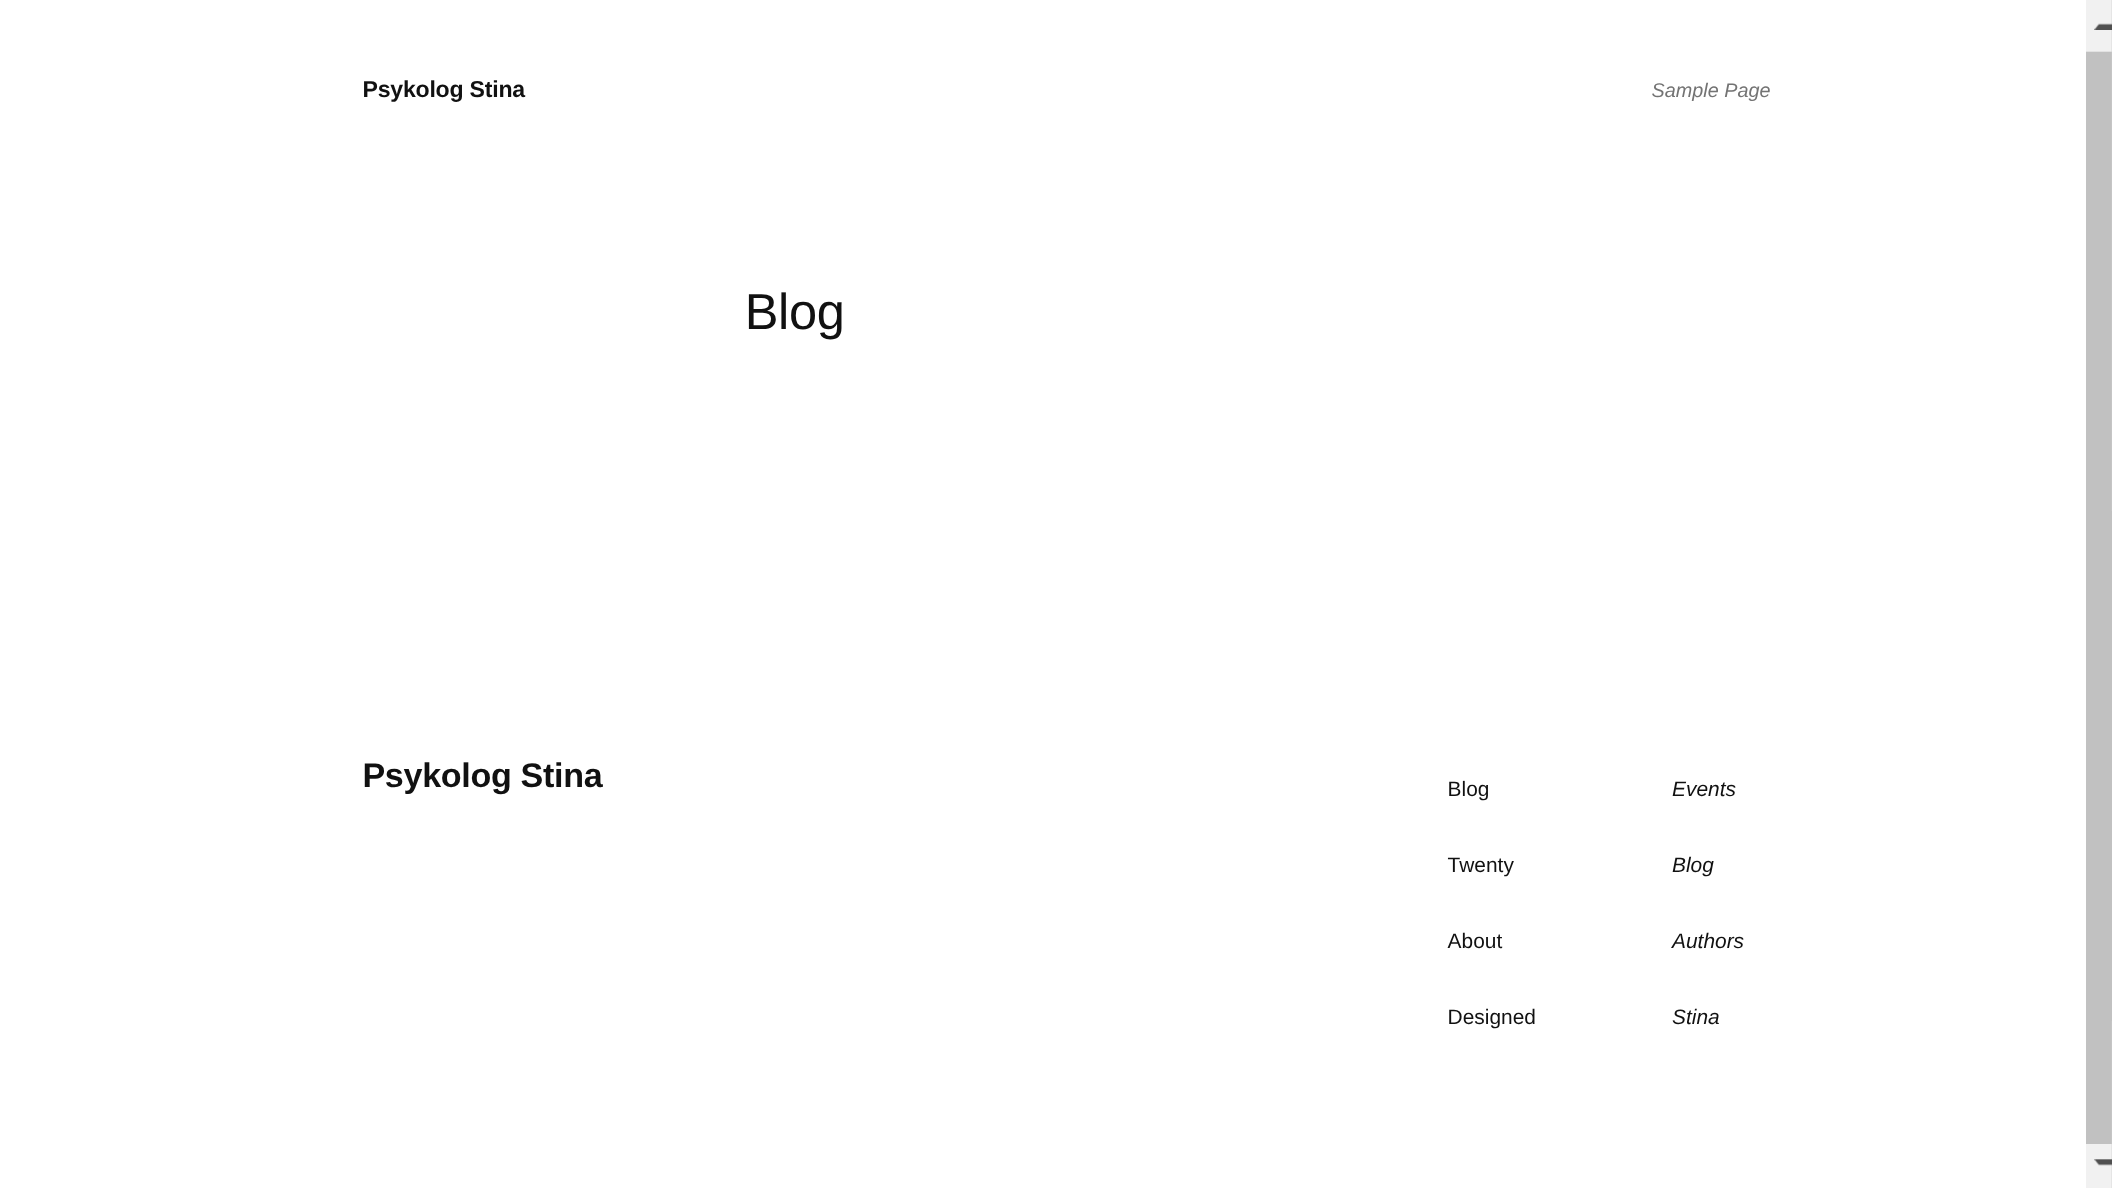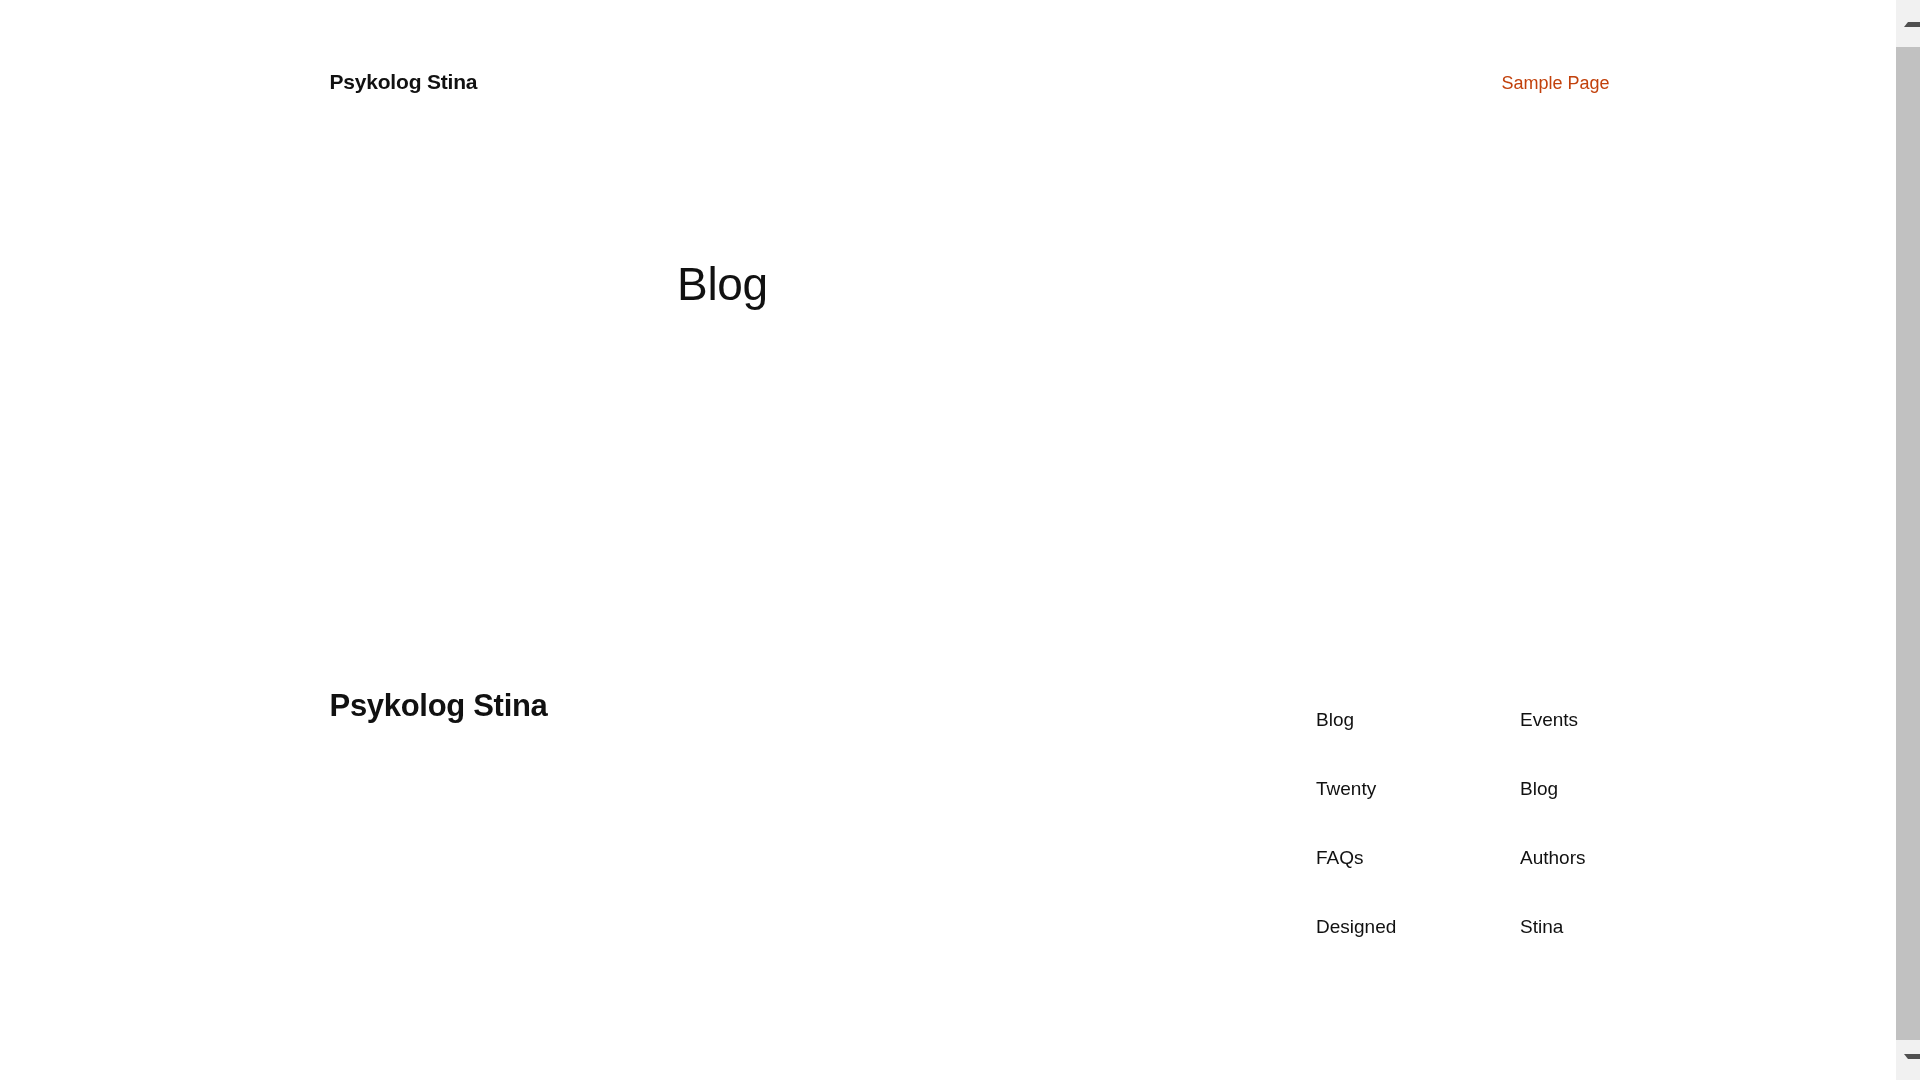"Sample Page" .header-nav a { color: #c2410c -> #737373; font-style: none -> italic }
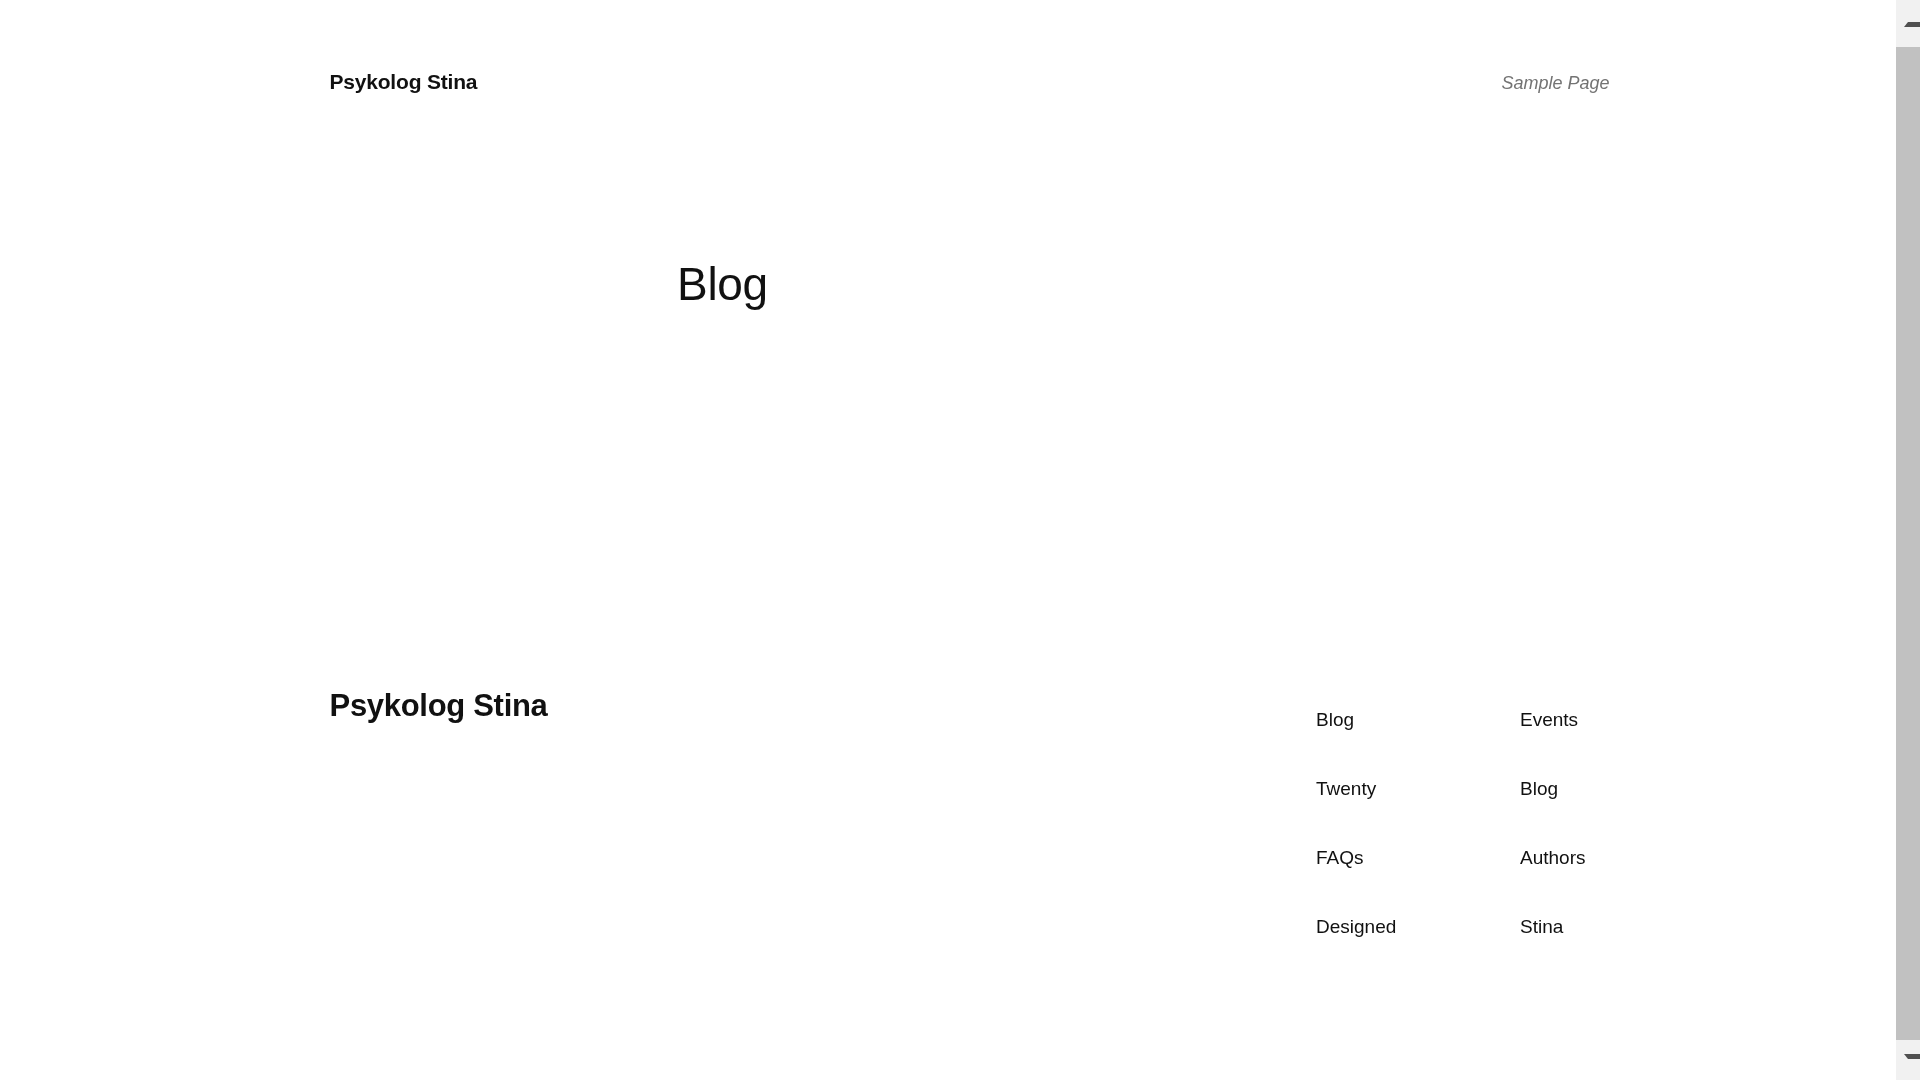"Events" .links-col:last-child { font-style: none -> italic }
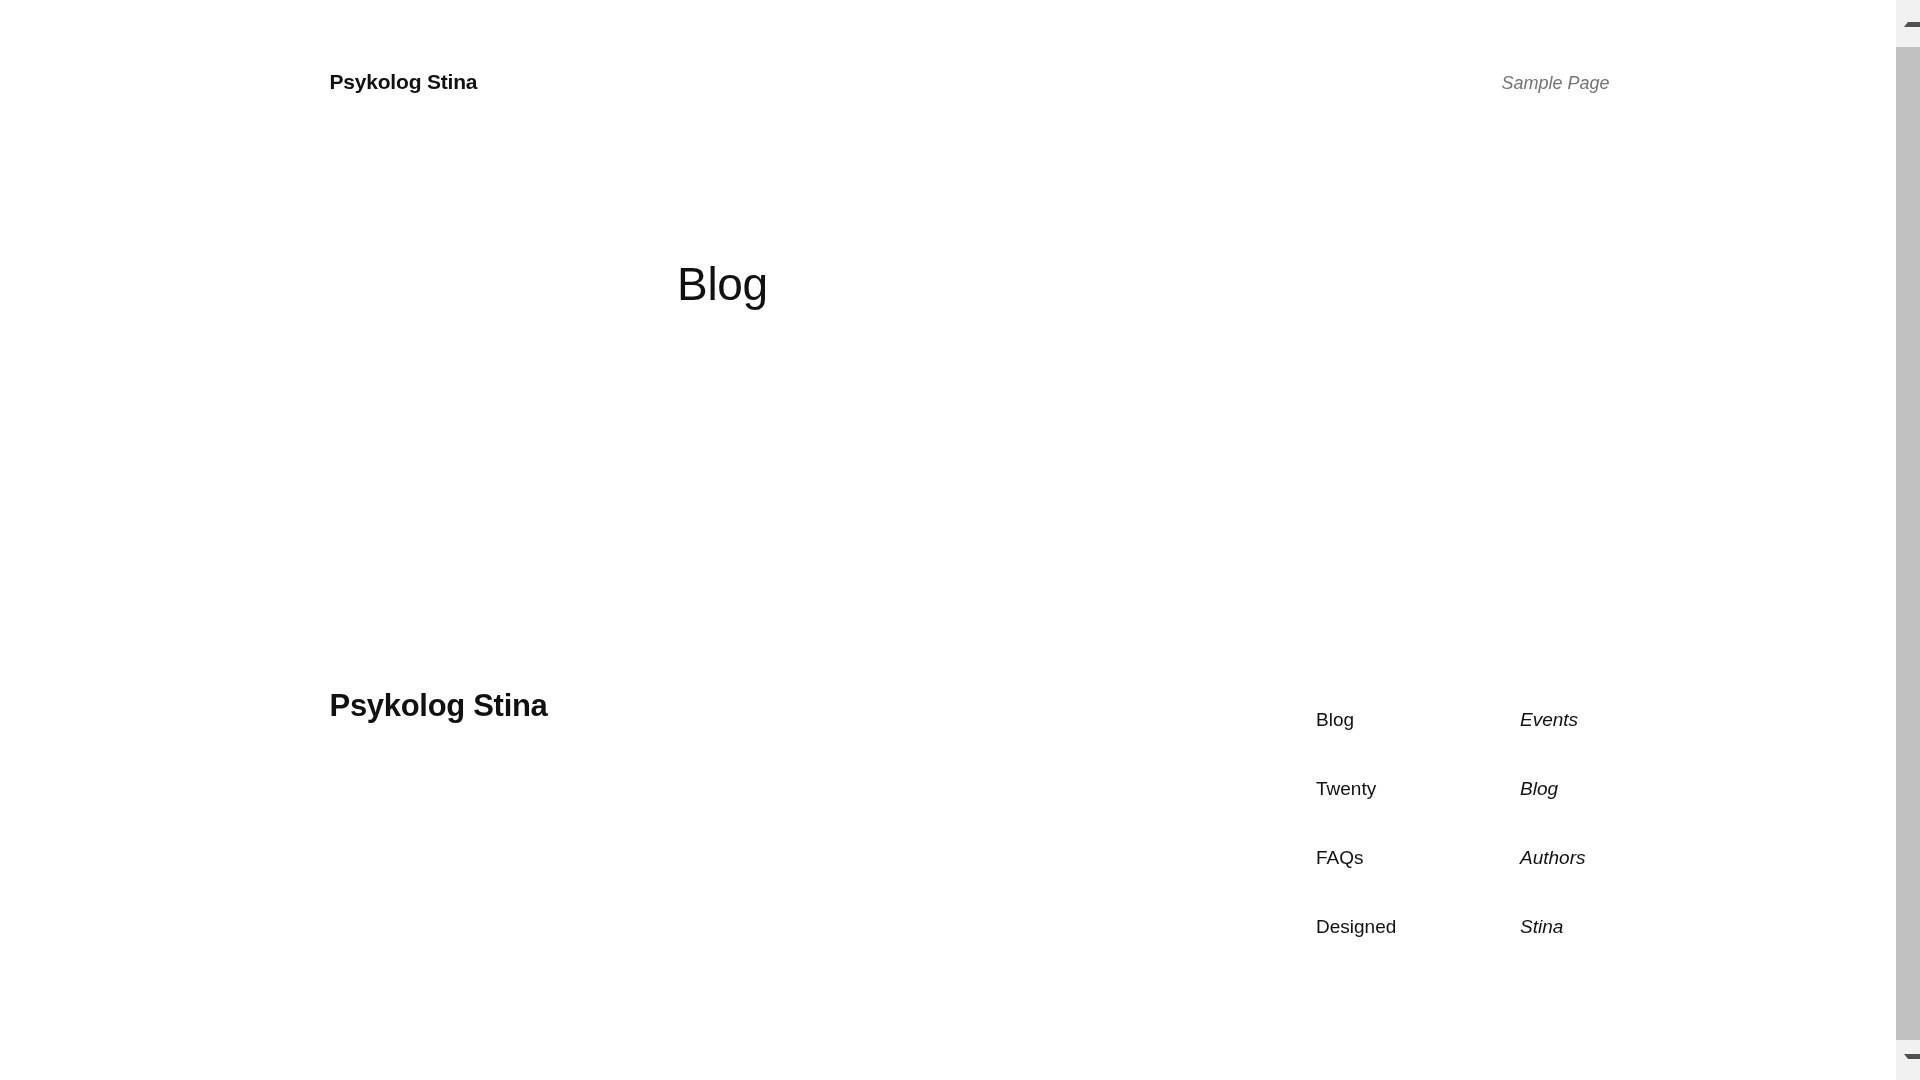"FAQs" a { text: FAQs -> About }
